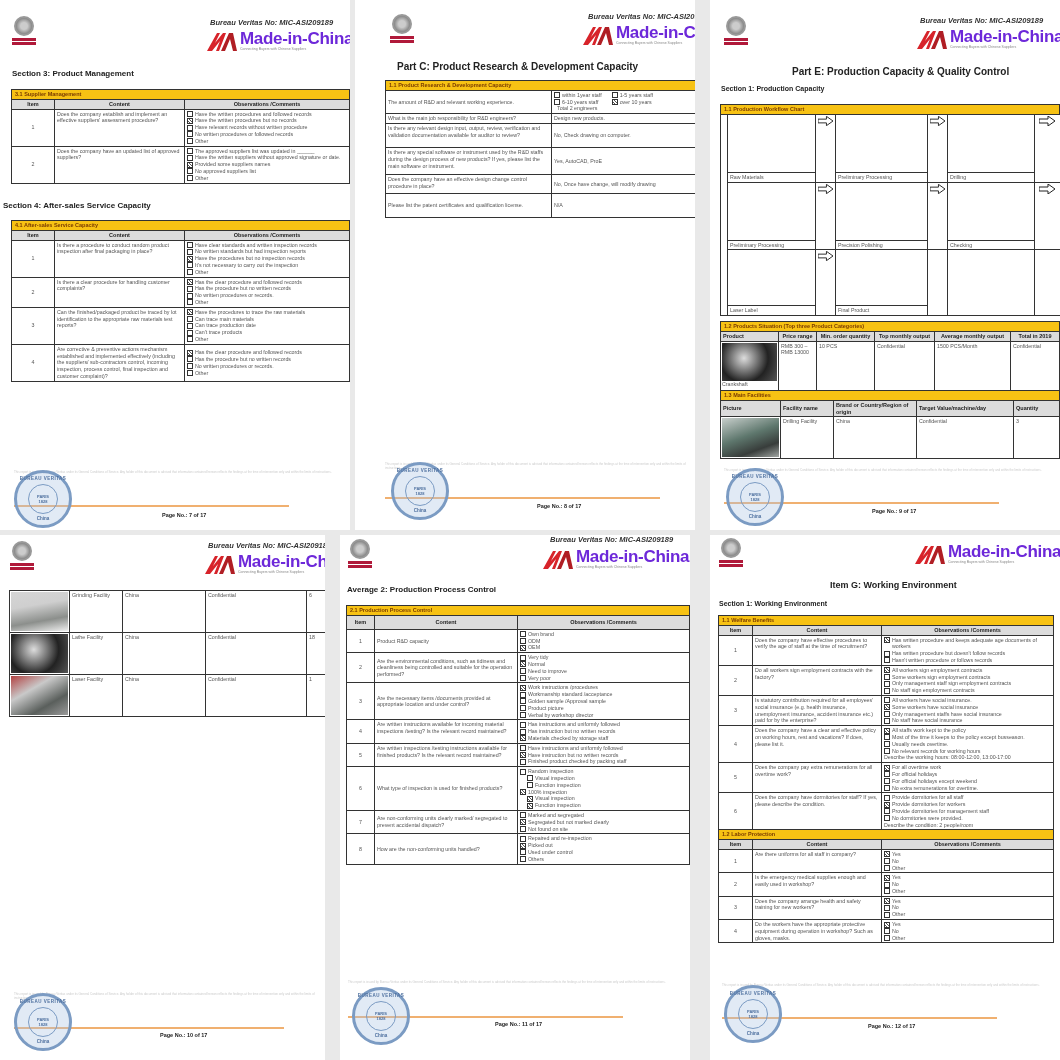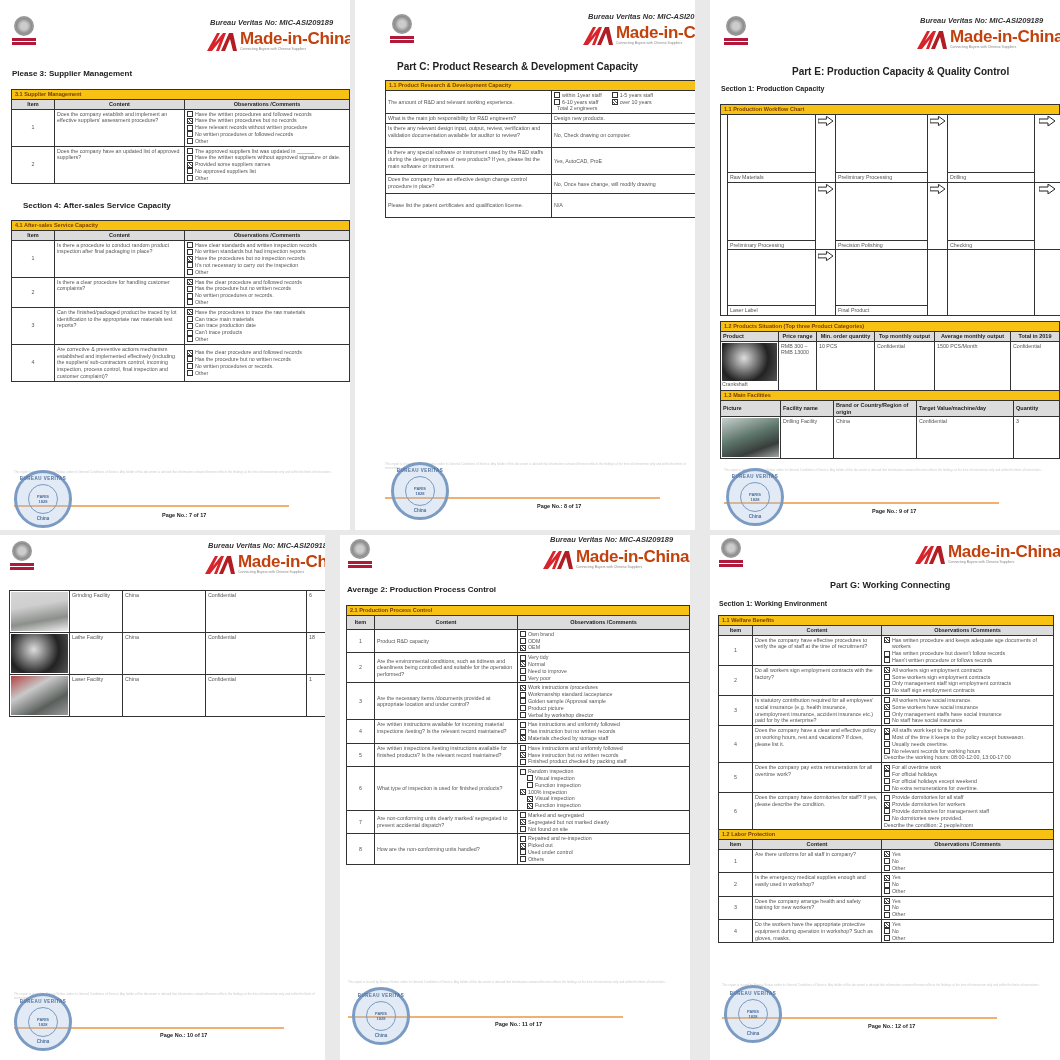"Made-in-China" .mic .big { color: #c2410c -> #6d28d9 }
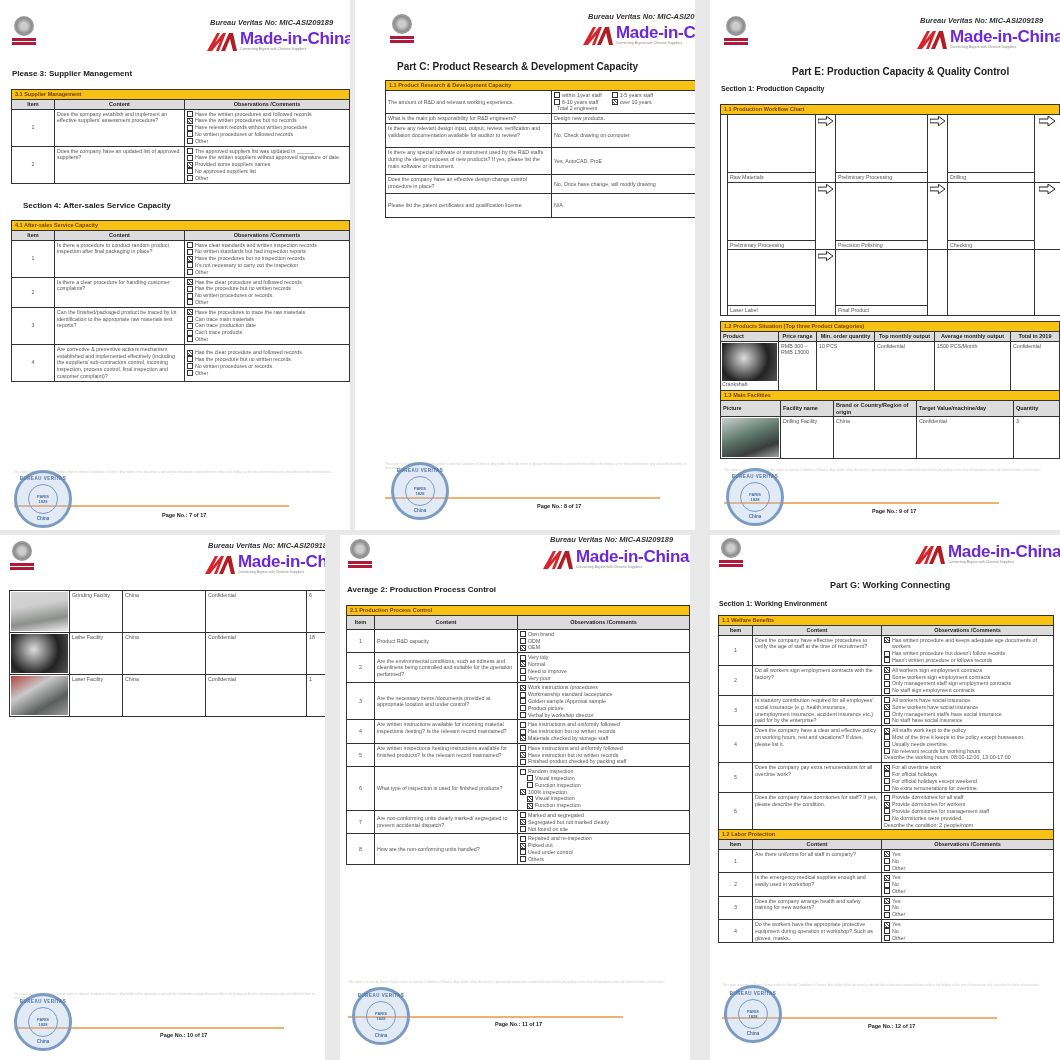"Please 3: Supplier Management" div.h-sec { text: Please 3: Supplier -> Section 3: Product }
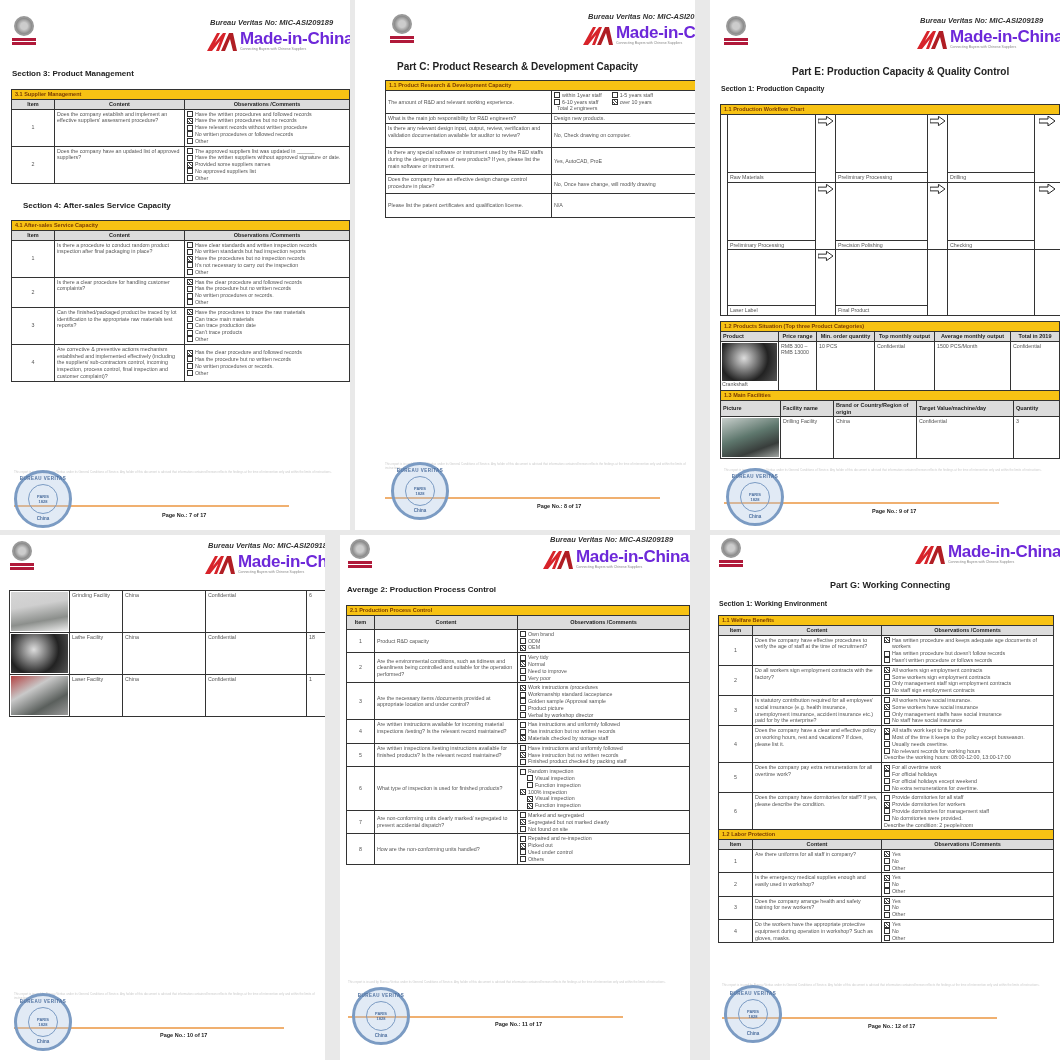"Section 4: After-sales Service Capacity" div.h-sec { left: 23px -> 3px }
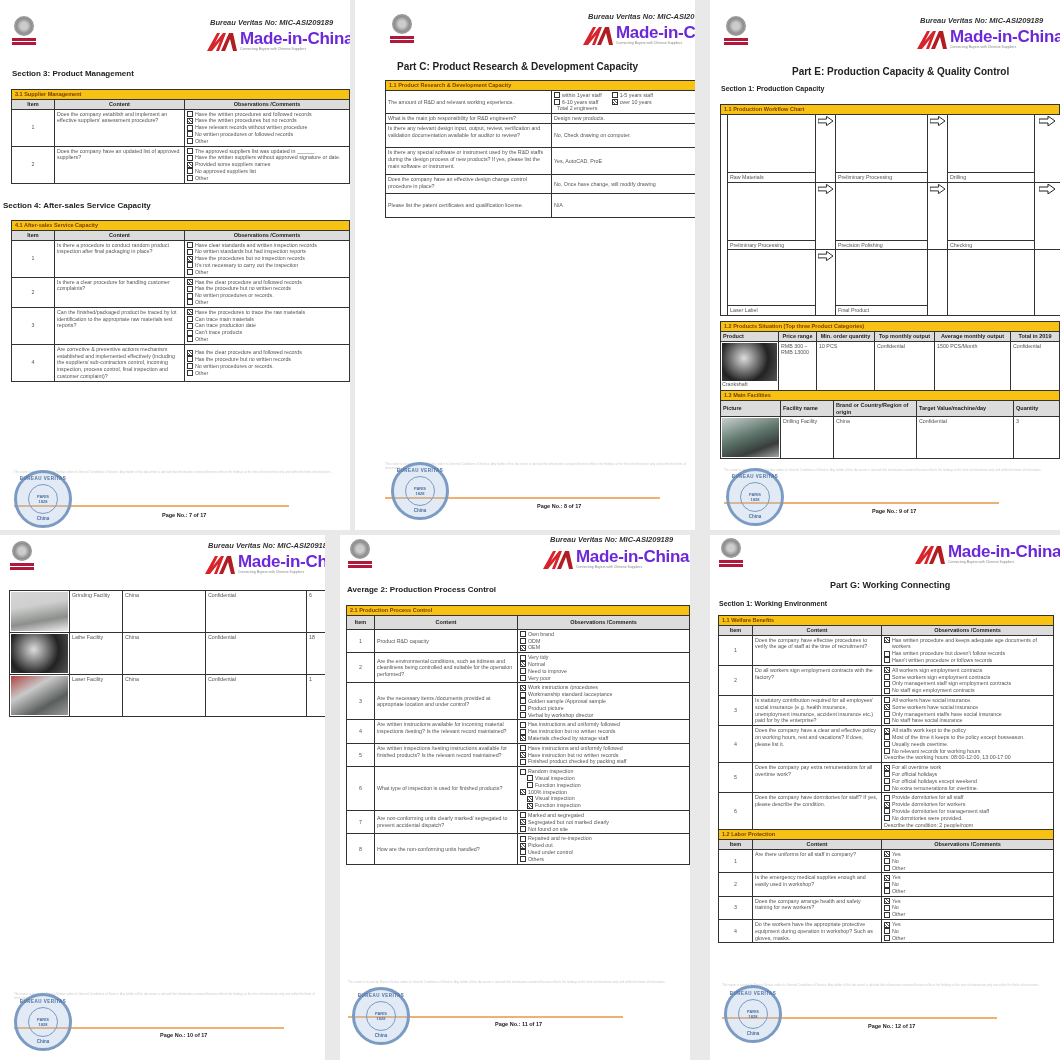"Part G: Working Connecting" div.h-part { text: Part G: Working Connecting -> Item G: Working Environment }
